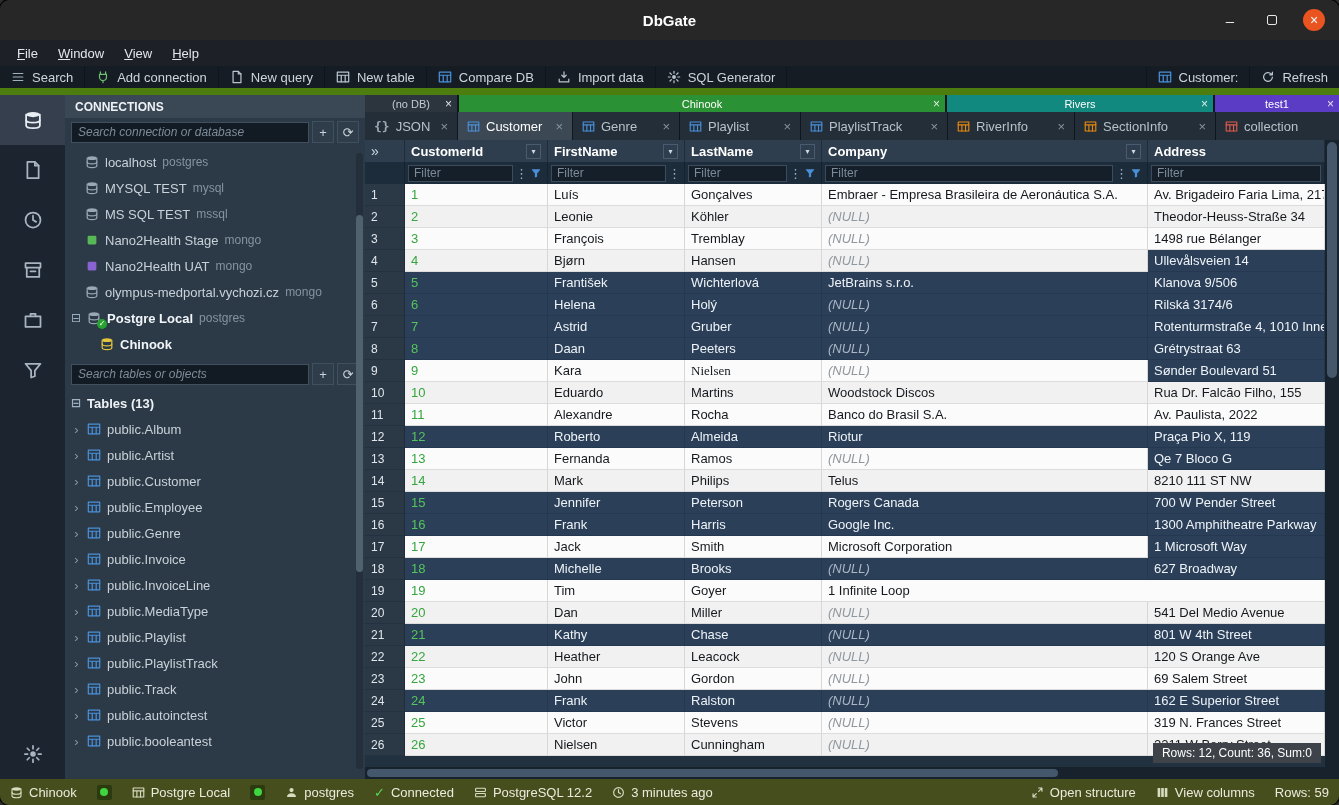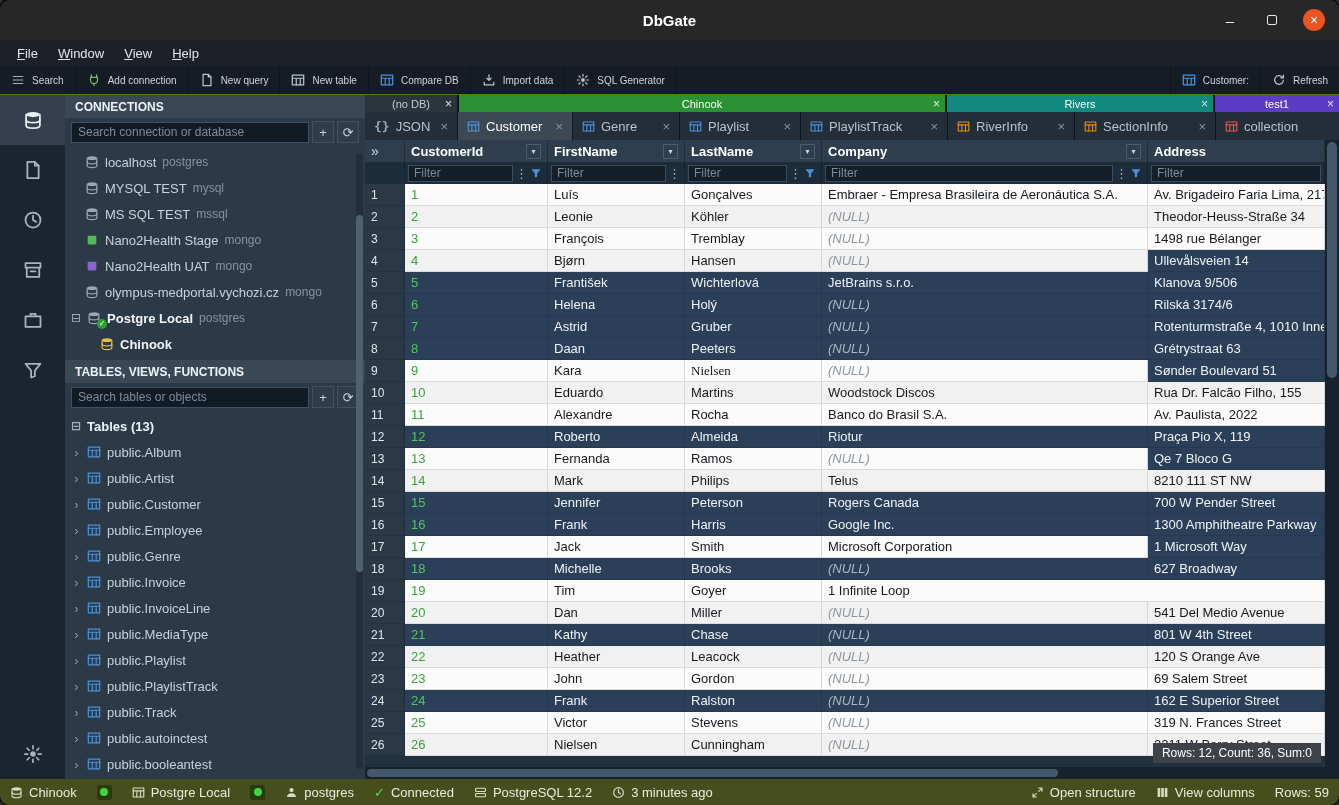"Search" .toolbar { border-bottom: 1px solid #4d7c0f -> 7px solid #4d7c0f; font-size: 10px -> 13px }
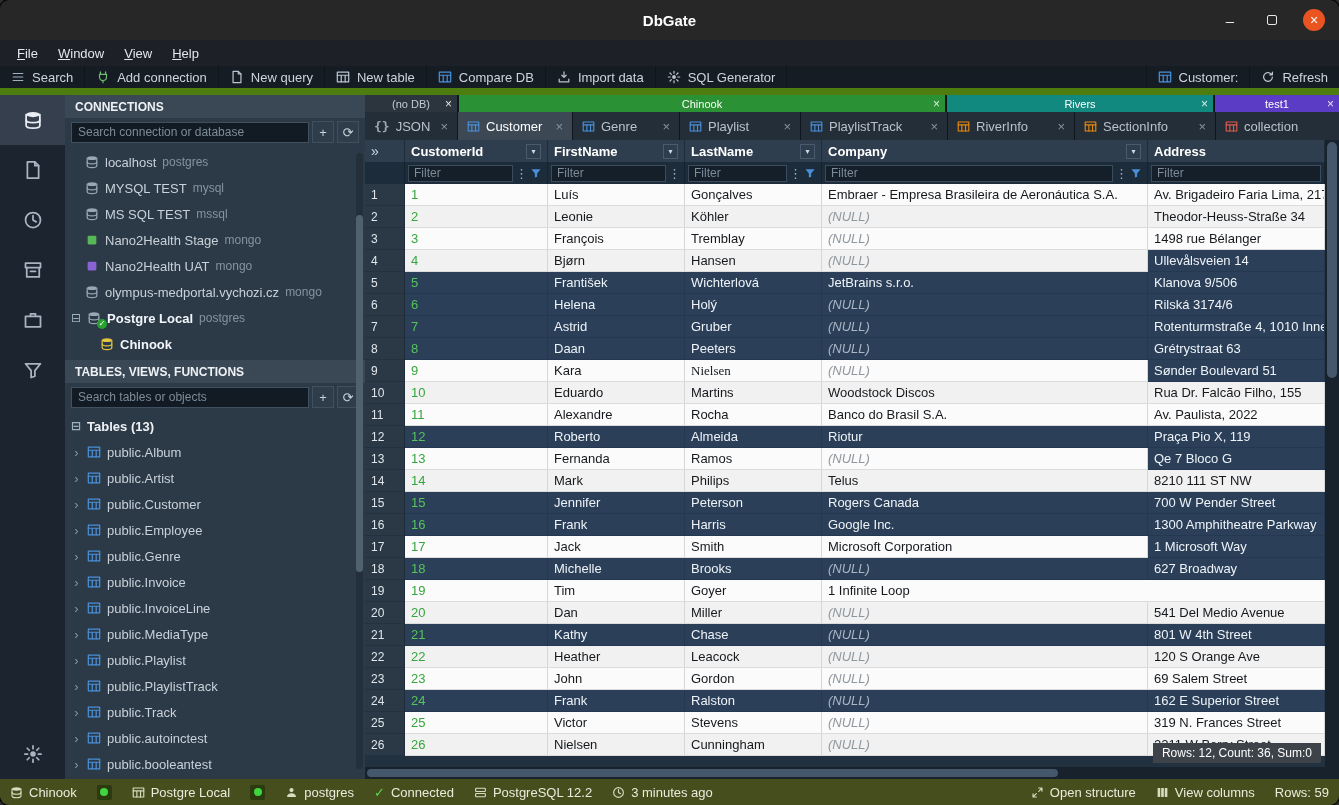"Search connection or database" .search-input { font-style: none -> italic }
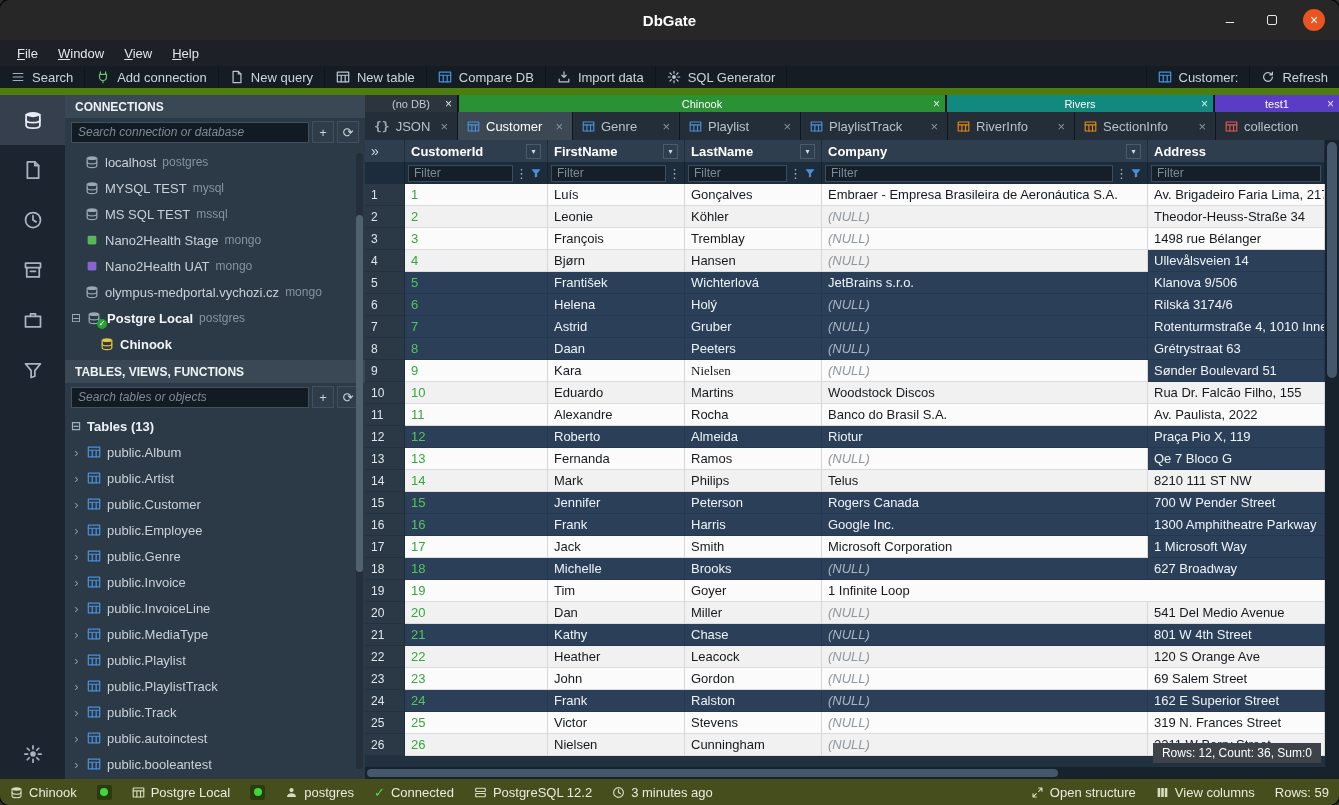"TABLES, VIEWS, FUNCTIONS" div.panel-header { html: <div>TABLES, VIEWS, FUNCTIONS</div> -> none }
